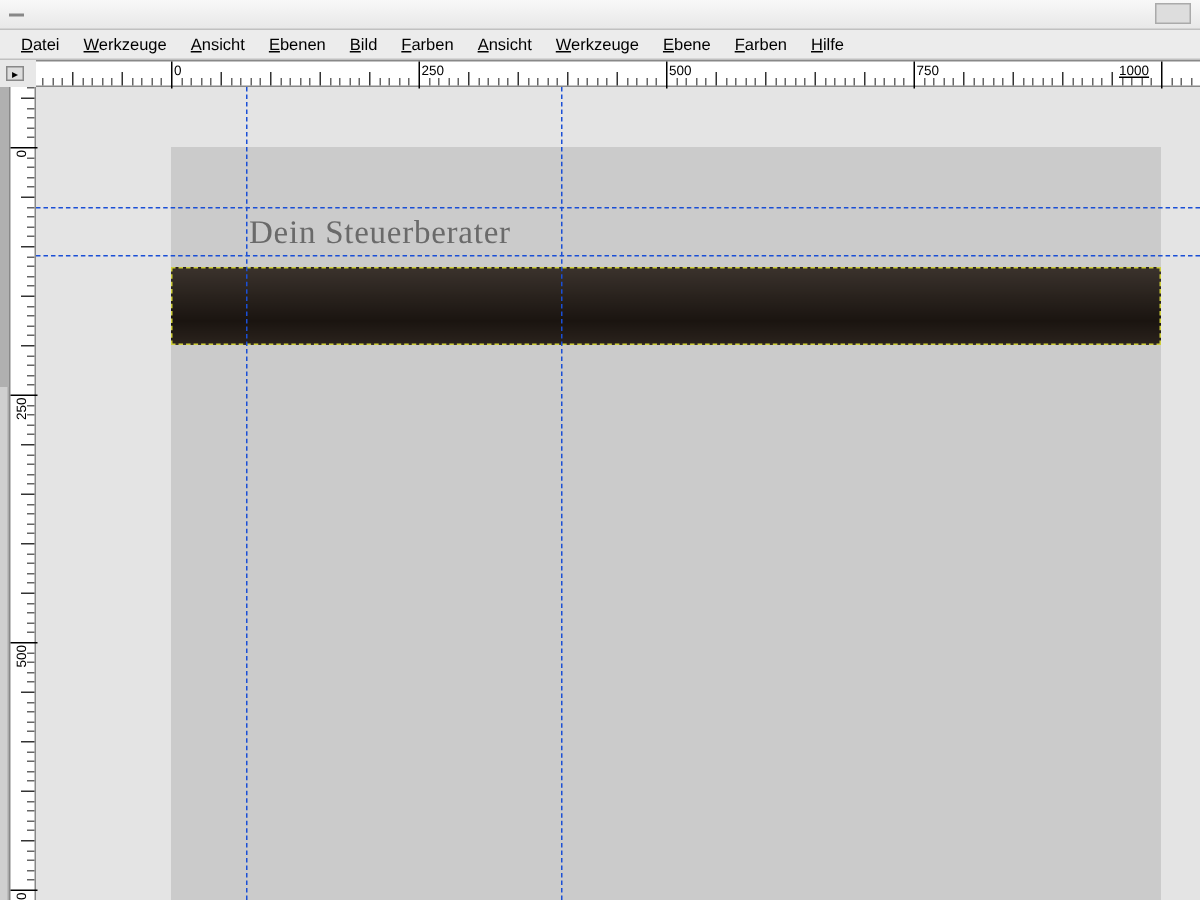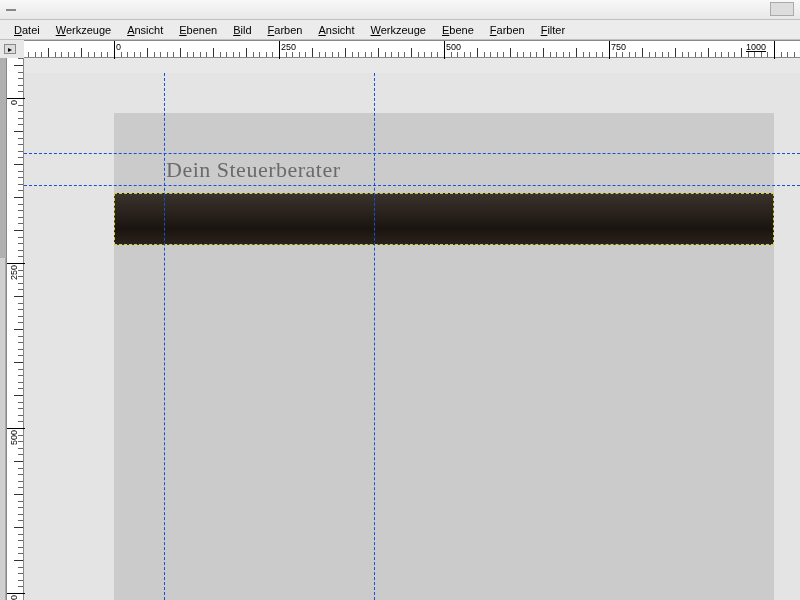"Filter" span { text: Filter -> Hilfe }
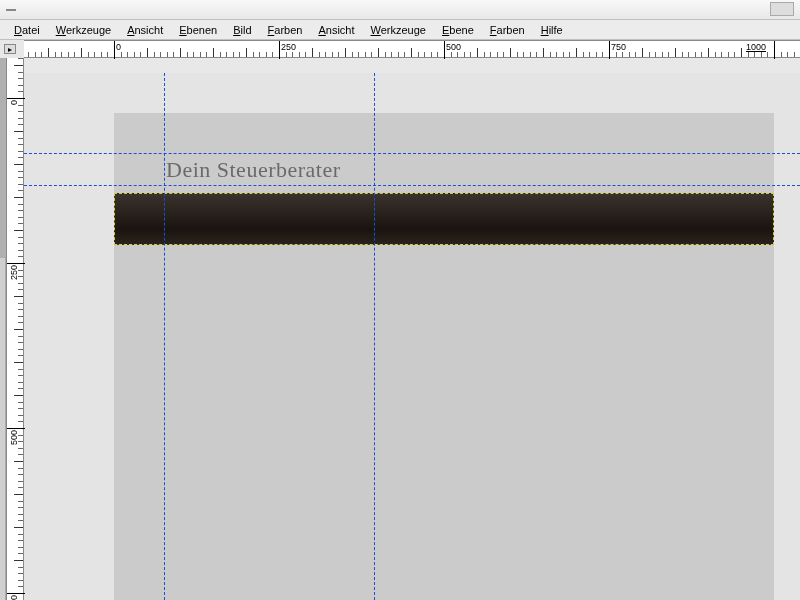"Dein Steuerberater" .canvas-area { margin-top: 15px -> none }
